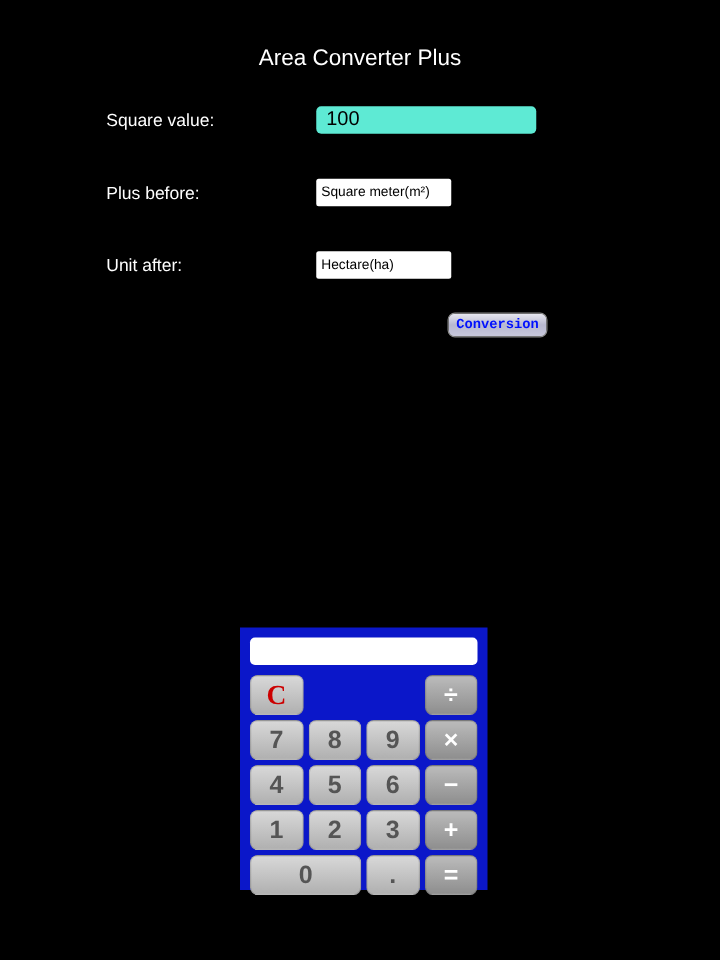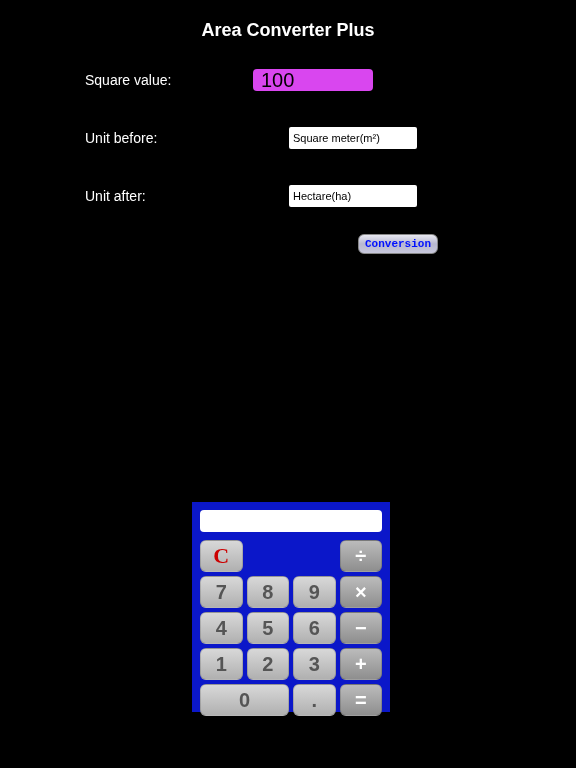"Area Converter Plus" .title { font-weight: 700 -> 400; padding-top: 20px -> 36px }
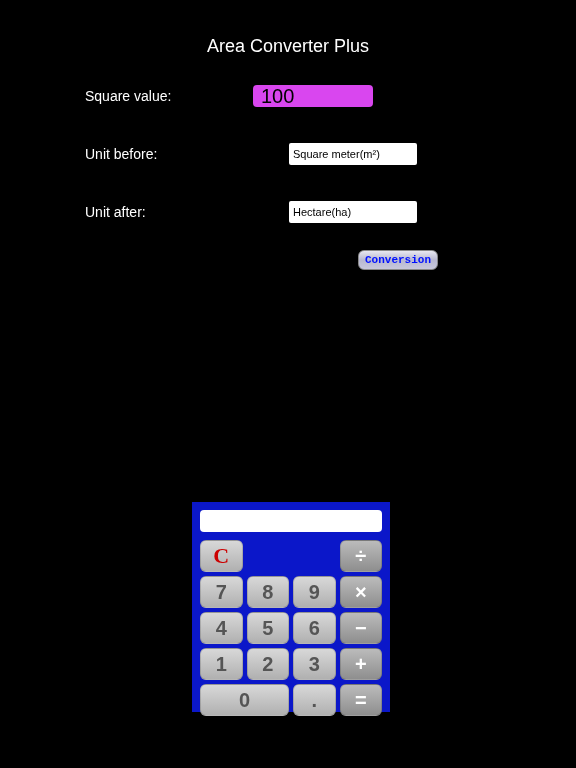"100" input.text-field { background: #d946ef -> #5eead4; font-size: 20px -> 16px; width: 120px -> 176px }
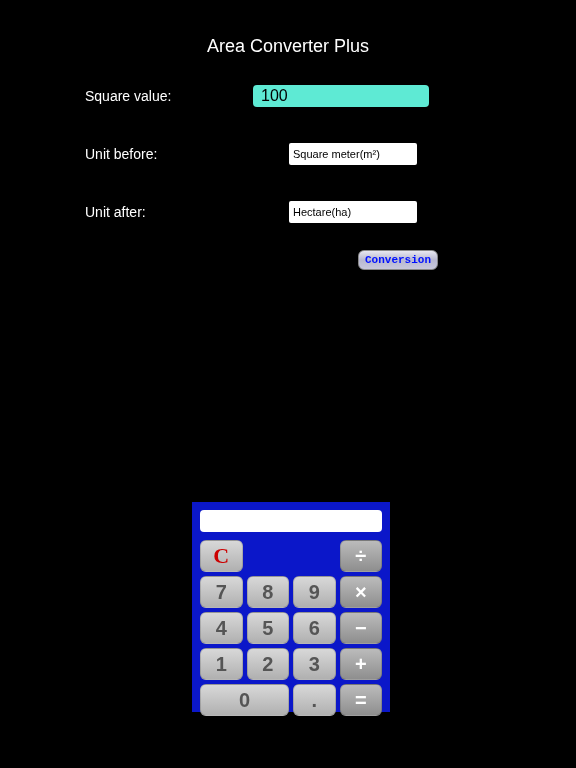"Unit before:" div.label { text: Unit -> Plus }
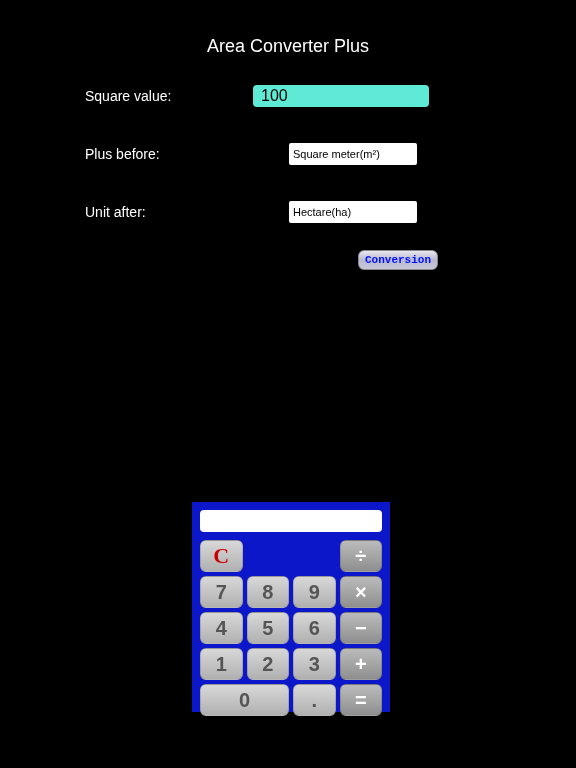"Square meter(m²)" .select-field { margin-left: 36px -> none; width: 128px -> 108px }
